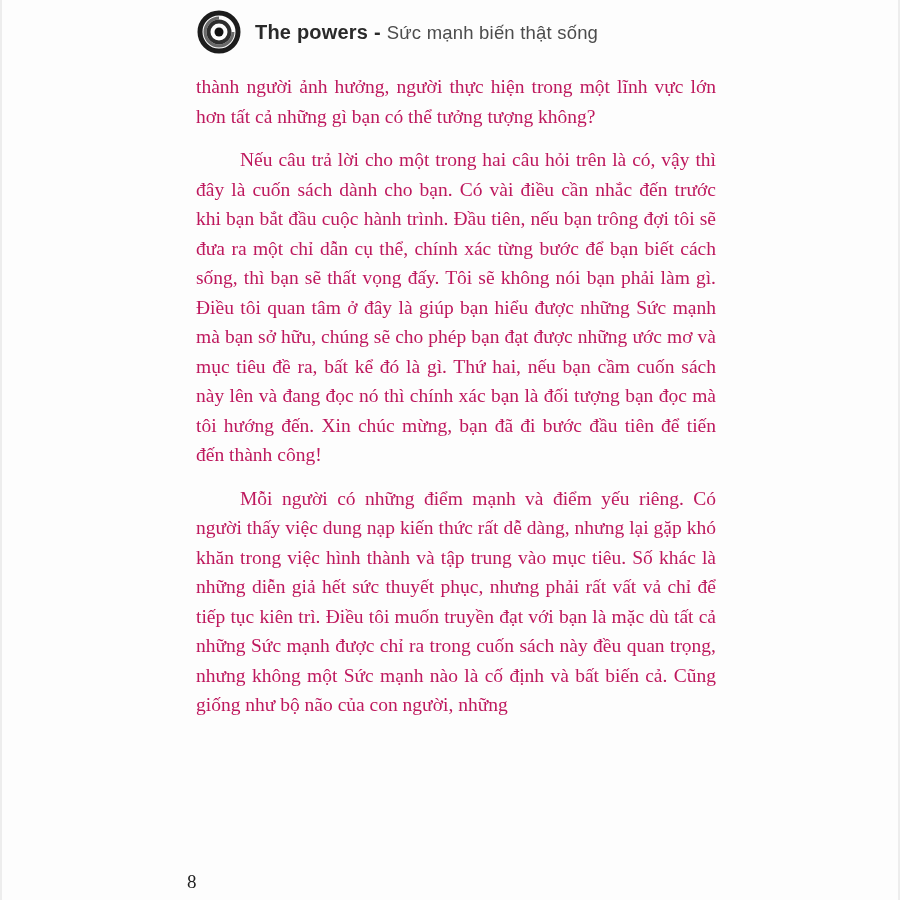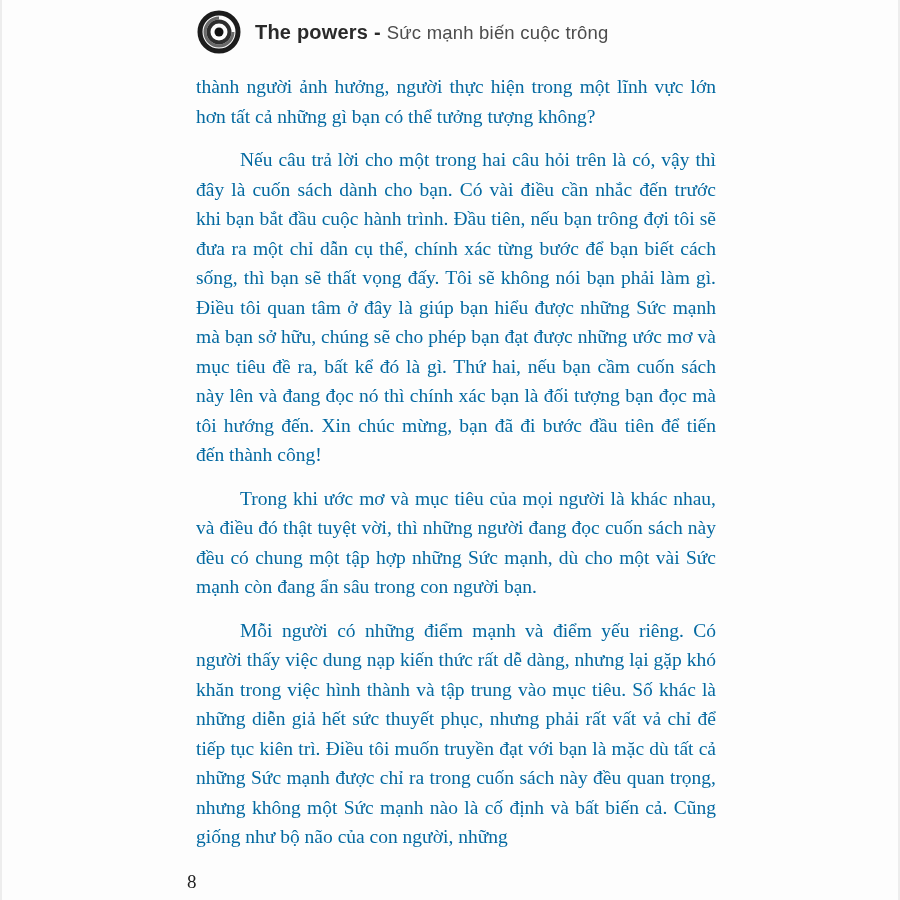"Sức mạnh biến cuộc trông" span.title-rest { text: cuộc trông -> thật sống }
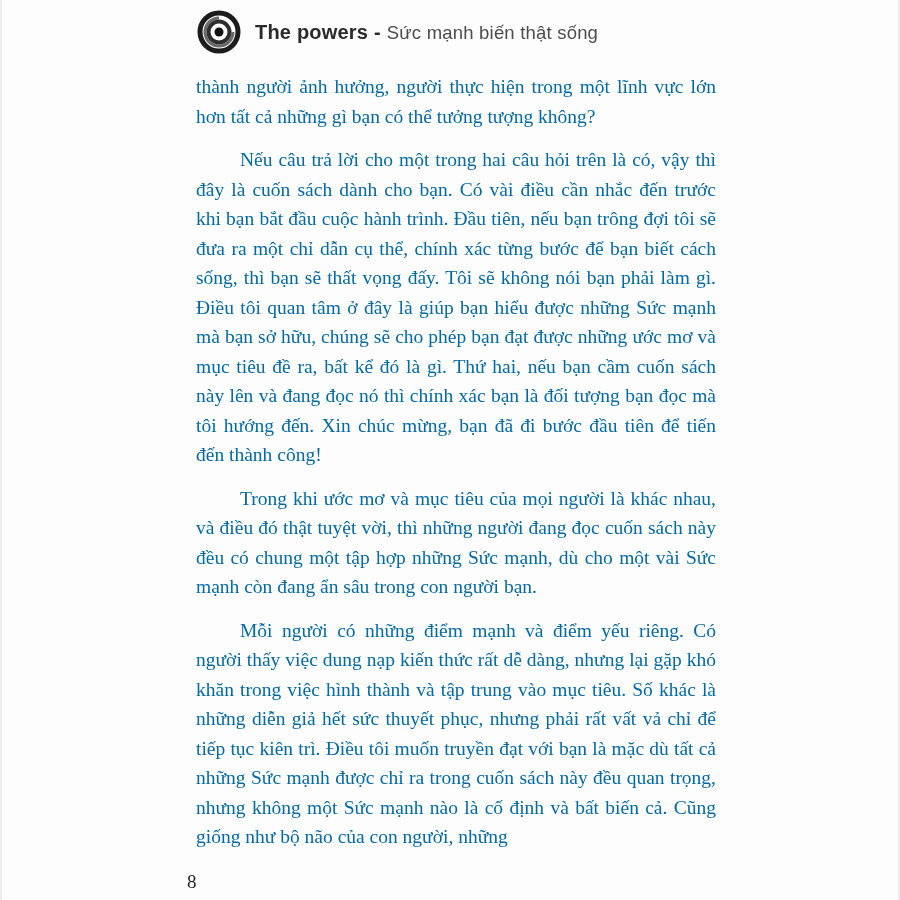"thành người ảnh hưởng, người" .body-text { color: #0369a1 -> #be185d }
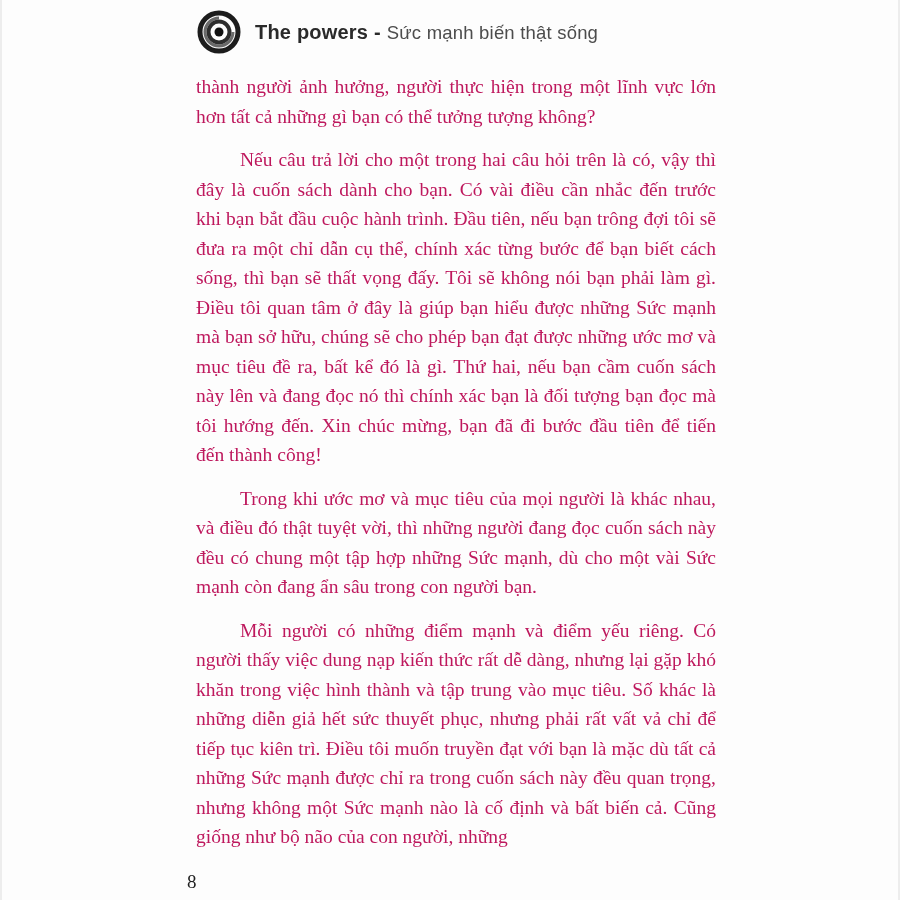"Trong khi ước mơ và" p.para { html: <p>Trong khi ước mơ và mục tiêu của mọi người là khác nhau, và điều đó thật tuyệt vời, thì những người đang đọc cuốn sách này đều có chung một tập hợp những Sức mạnh, dù cho một vài Sức mạnh còn đang ẩn sâu trong con người bạn.</p> -> none }
